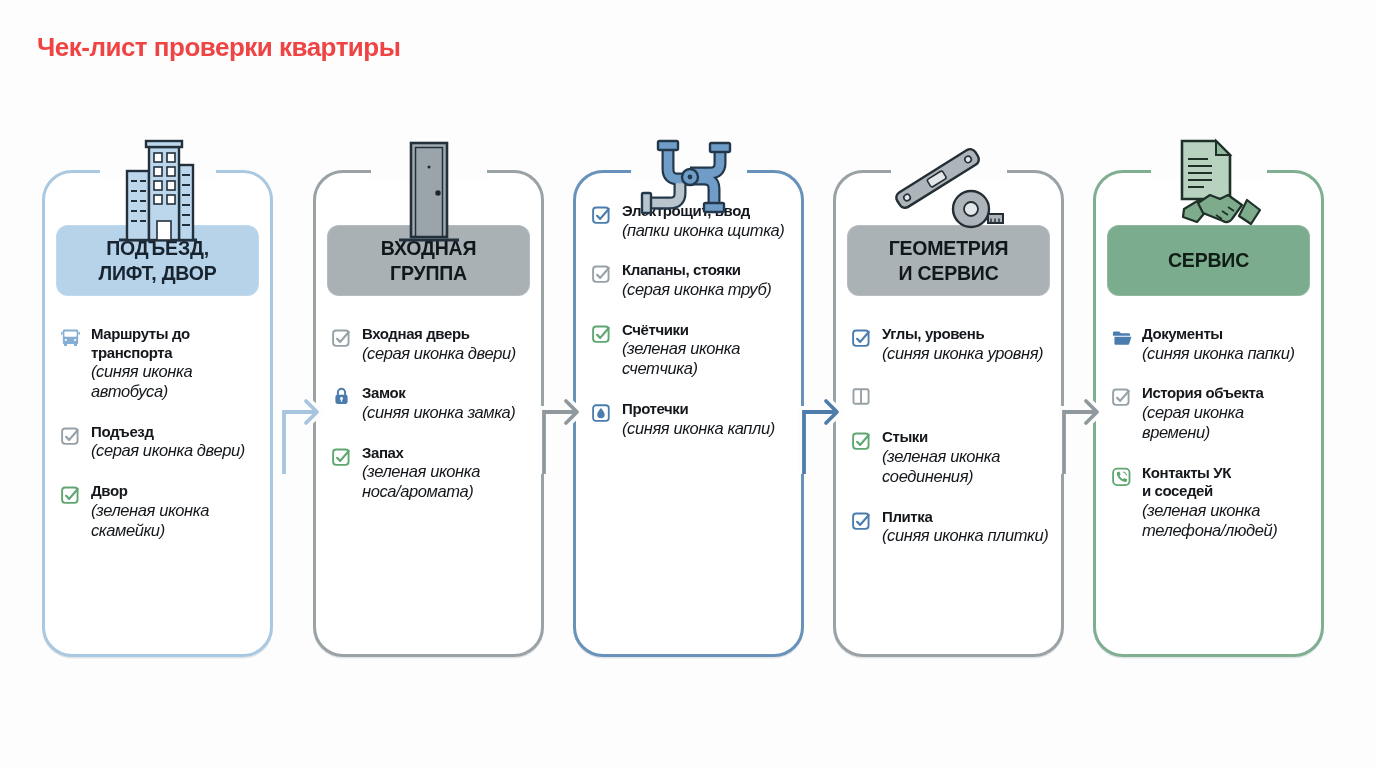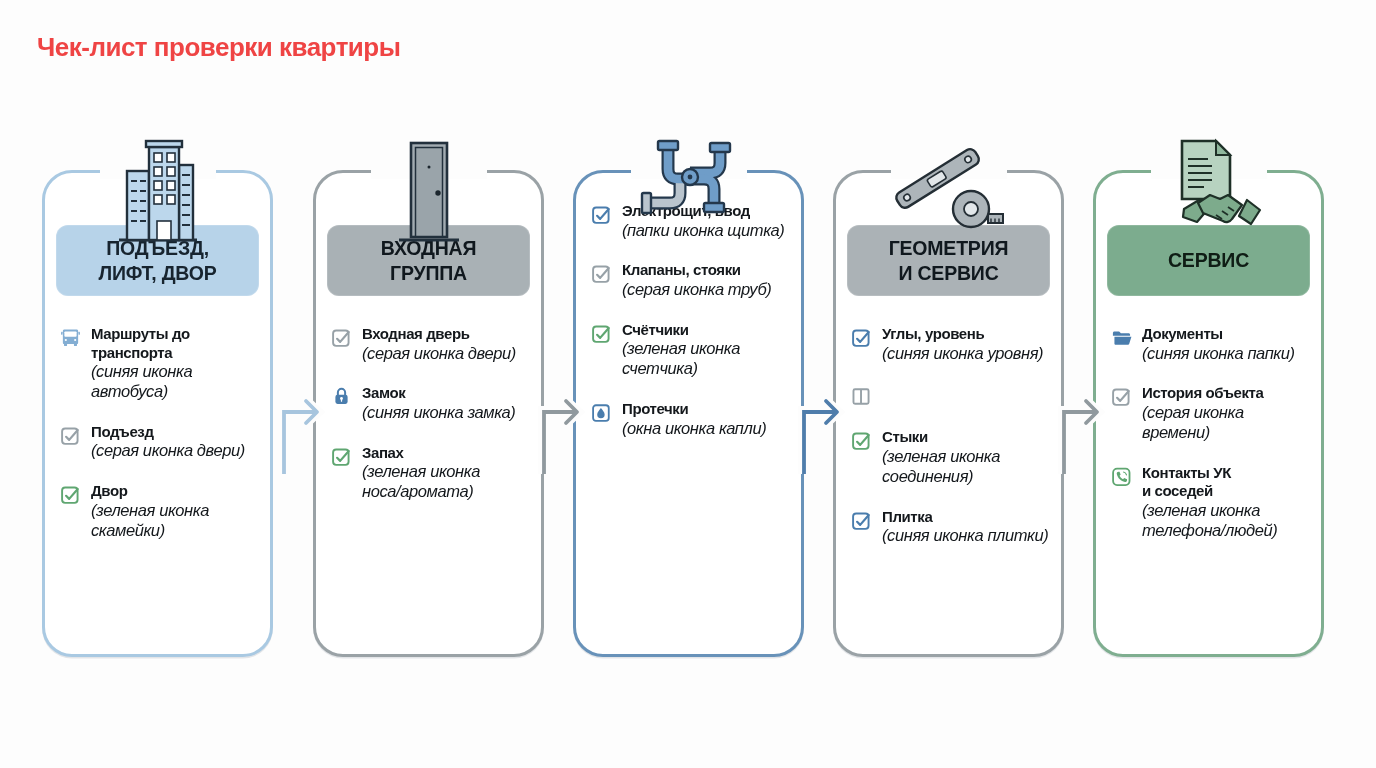"(окна иконка капли)" div.idesc { text: окна -> синяя }
